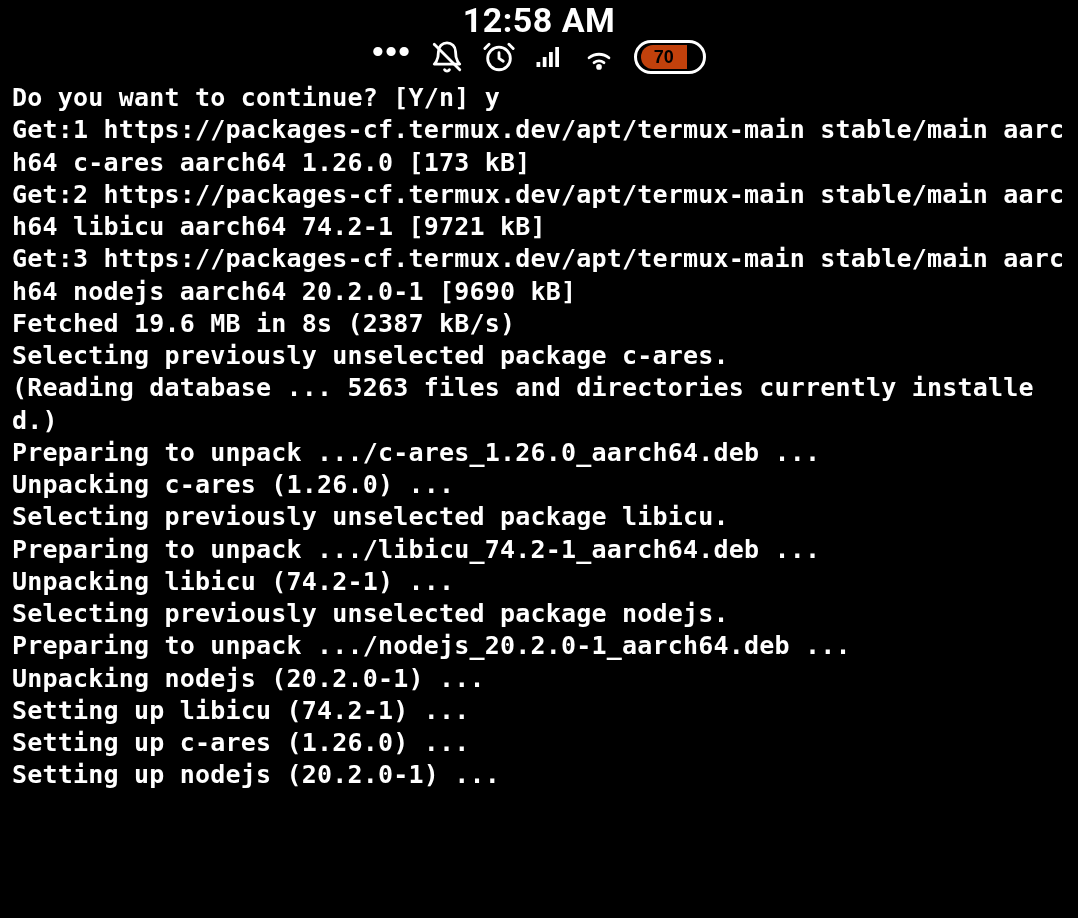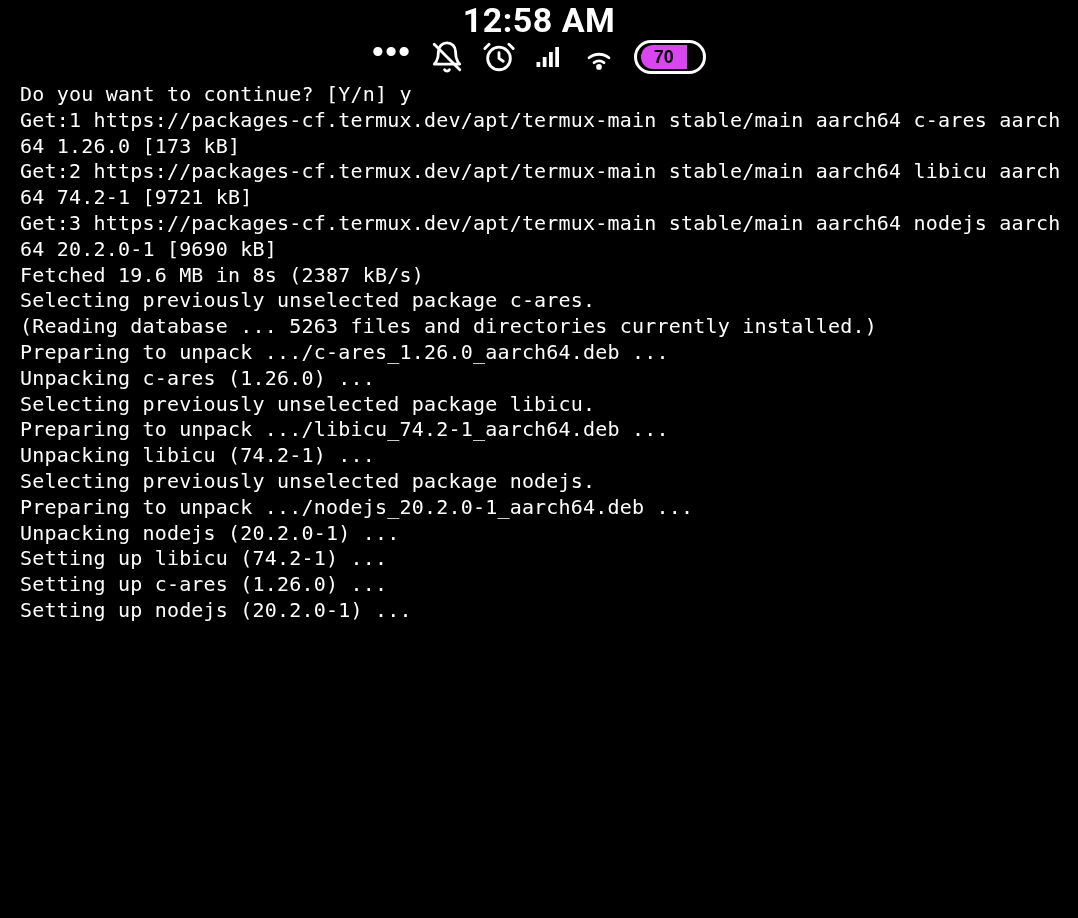"70" .battery-fill { background: #d946ef -> #c2410c }
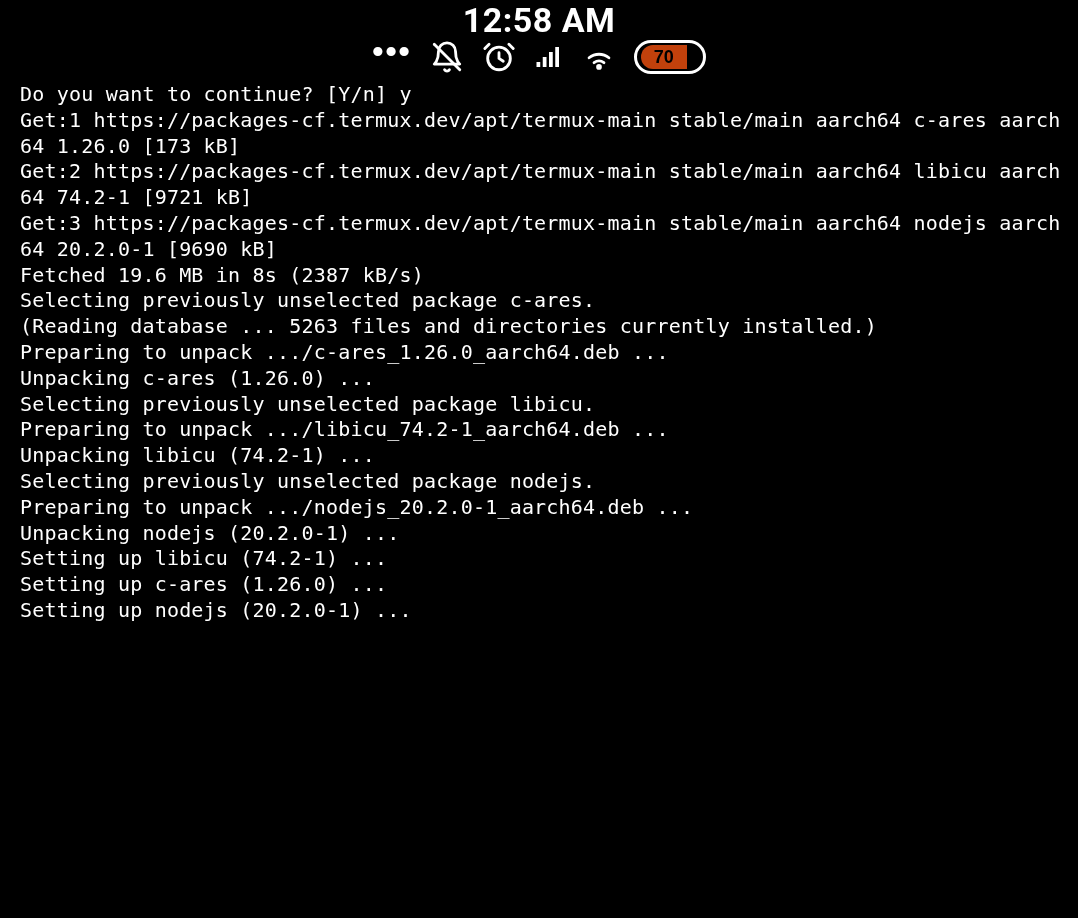"Do you want to continue?" .terminal { font-size: 20px -> 25px; font-weight: 400 -> 700; padding: 12px 8px 0 20px -> 12px 8px 0 12px }
